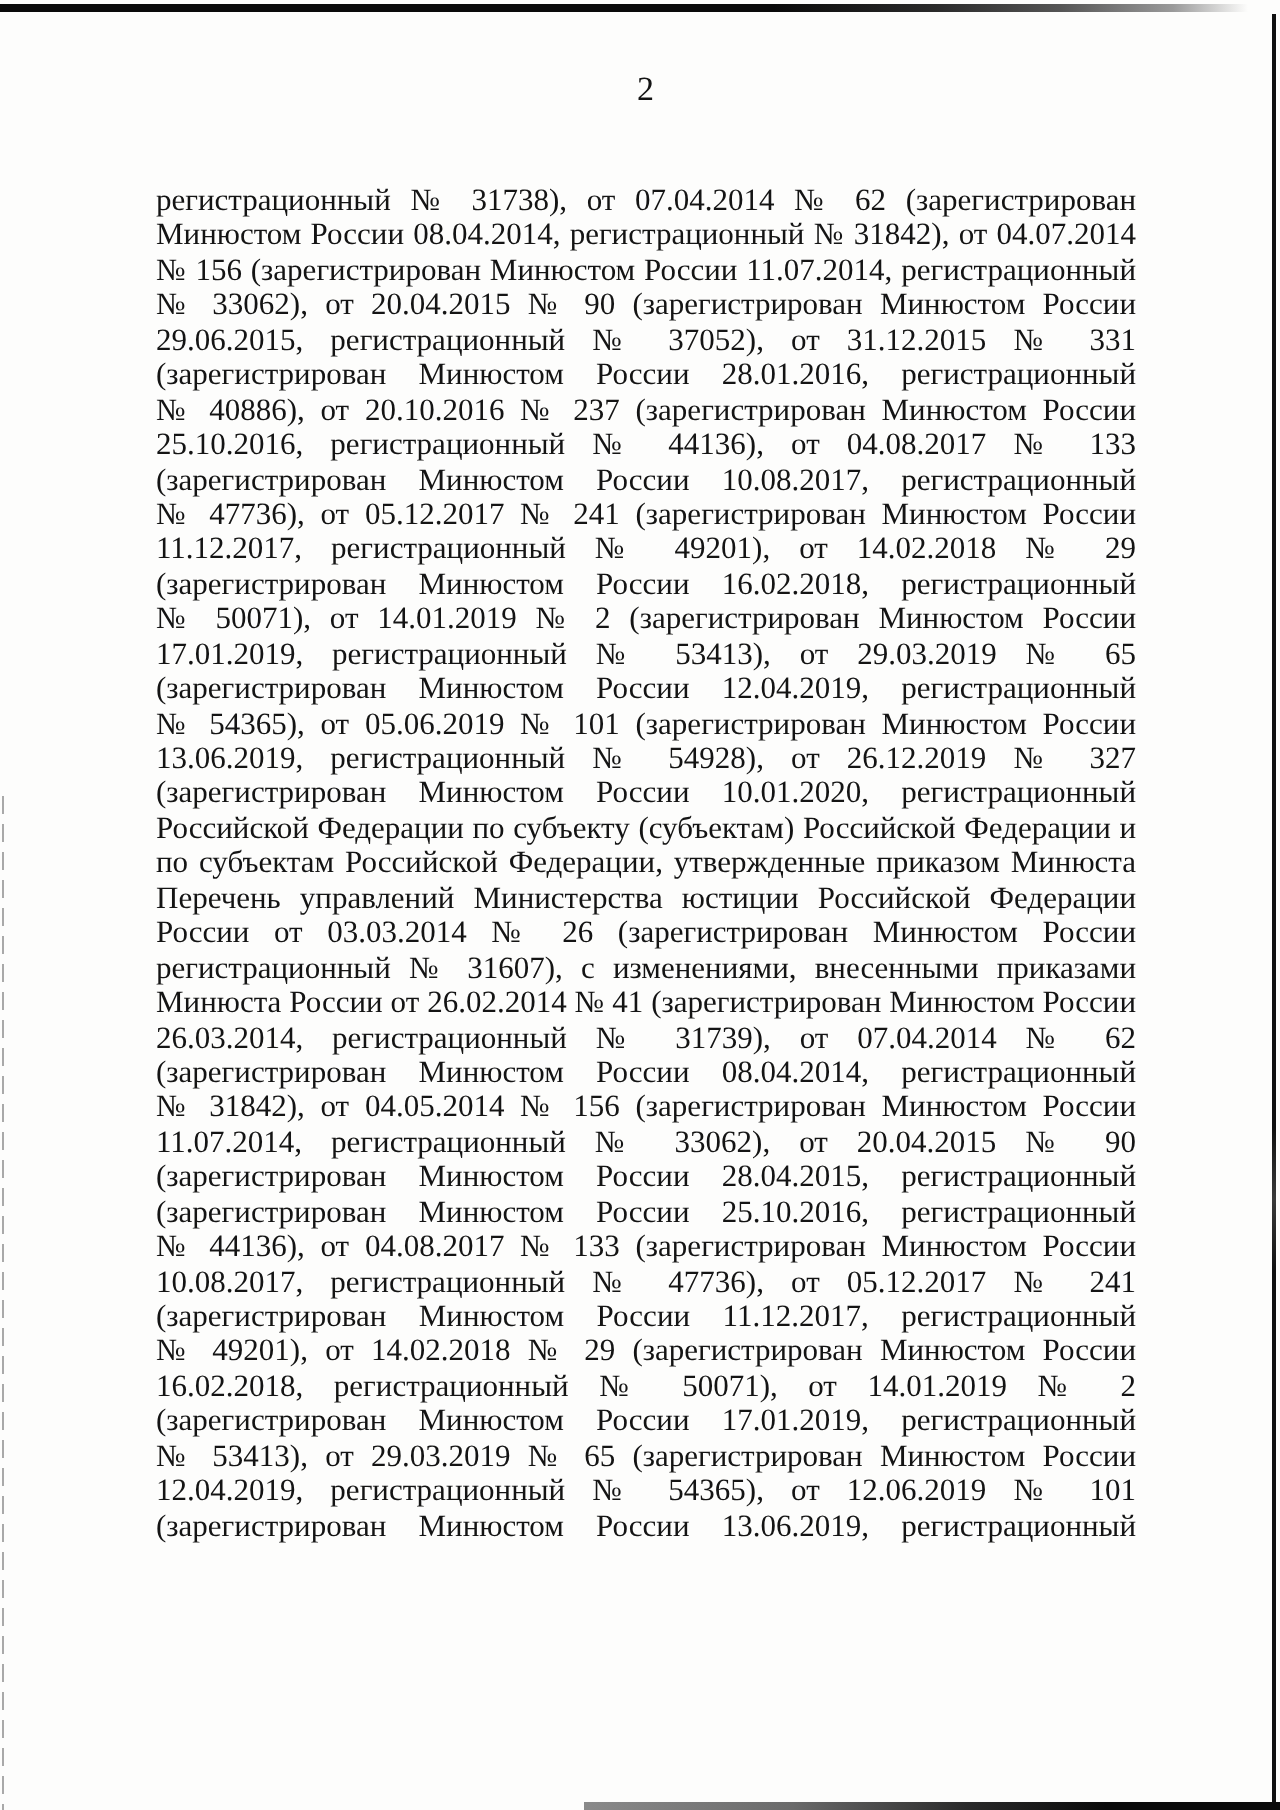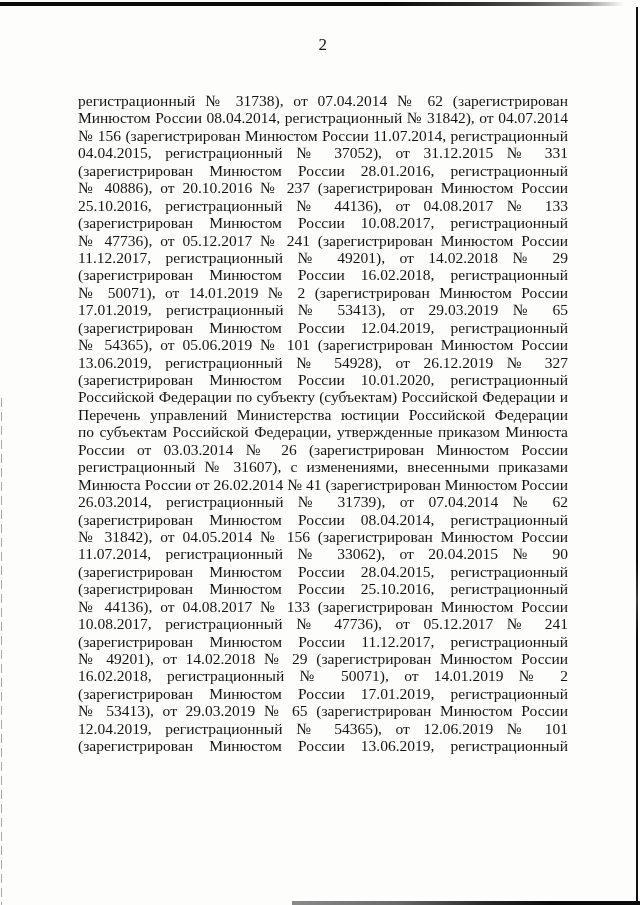"№ 33062), от 20.04.2015 №" div.text-line { html: none -> <div>№ 33062), от 20.04.2015 № 90 (зарегистрирован Минюстом России</div> }
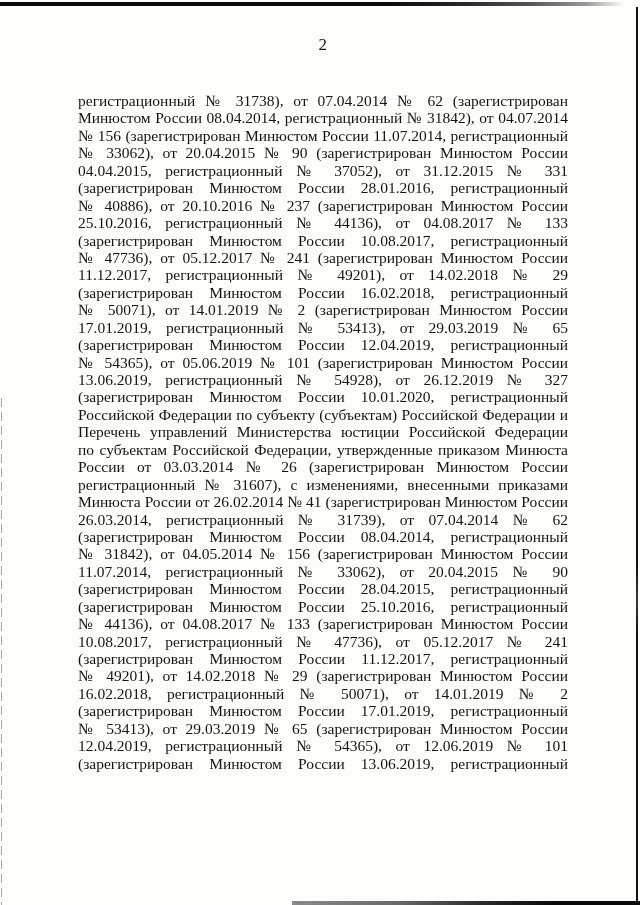"04.04.2015, регистрационный № 37052), от" div.text-line { text: 04.04.2015 -> 29.06.2015 }
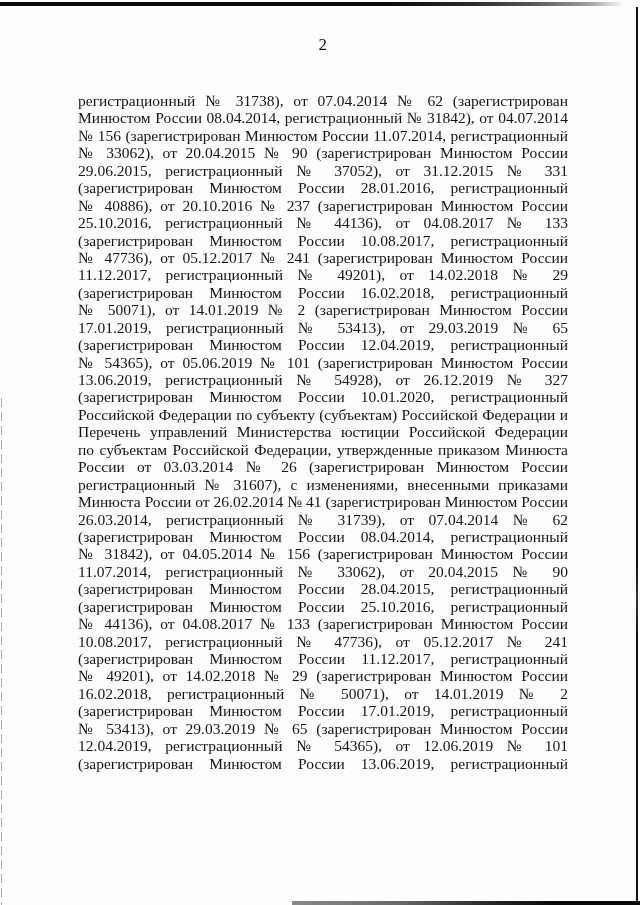"Перечень управлений Министерства юстиции" div.text-line { order: before "по субъектам Российской Федерации," -> after "по субъектам Российской Федерации," }
